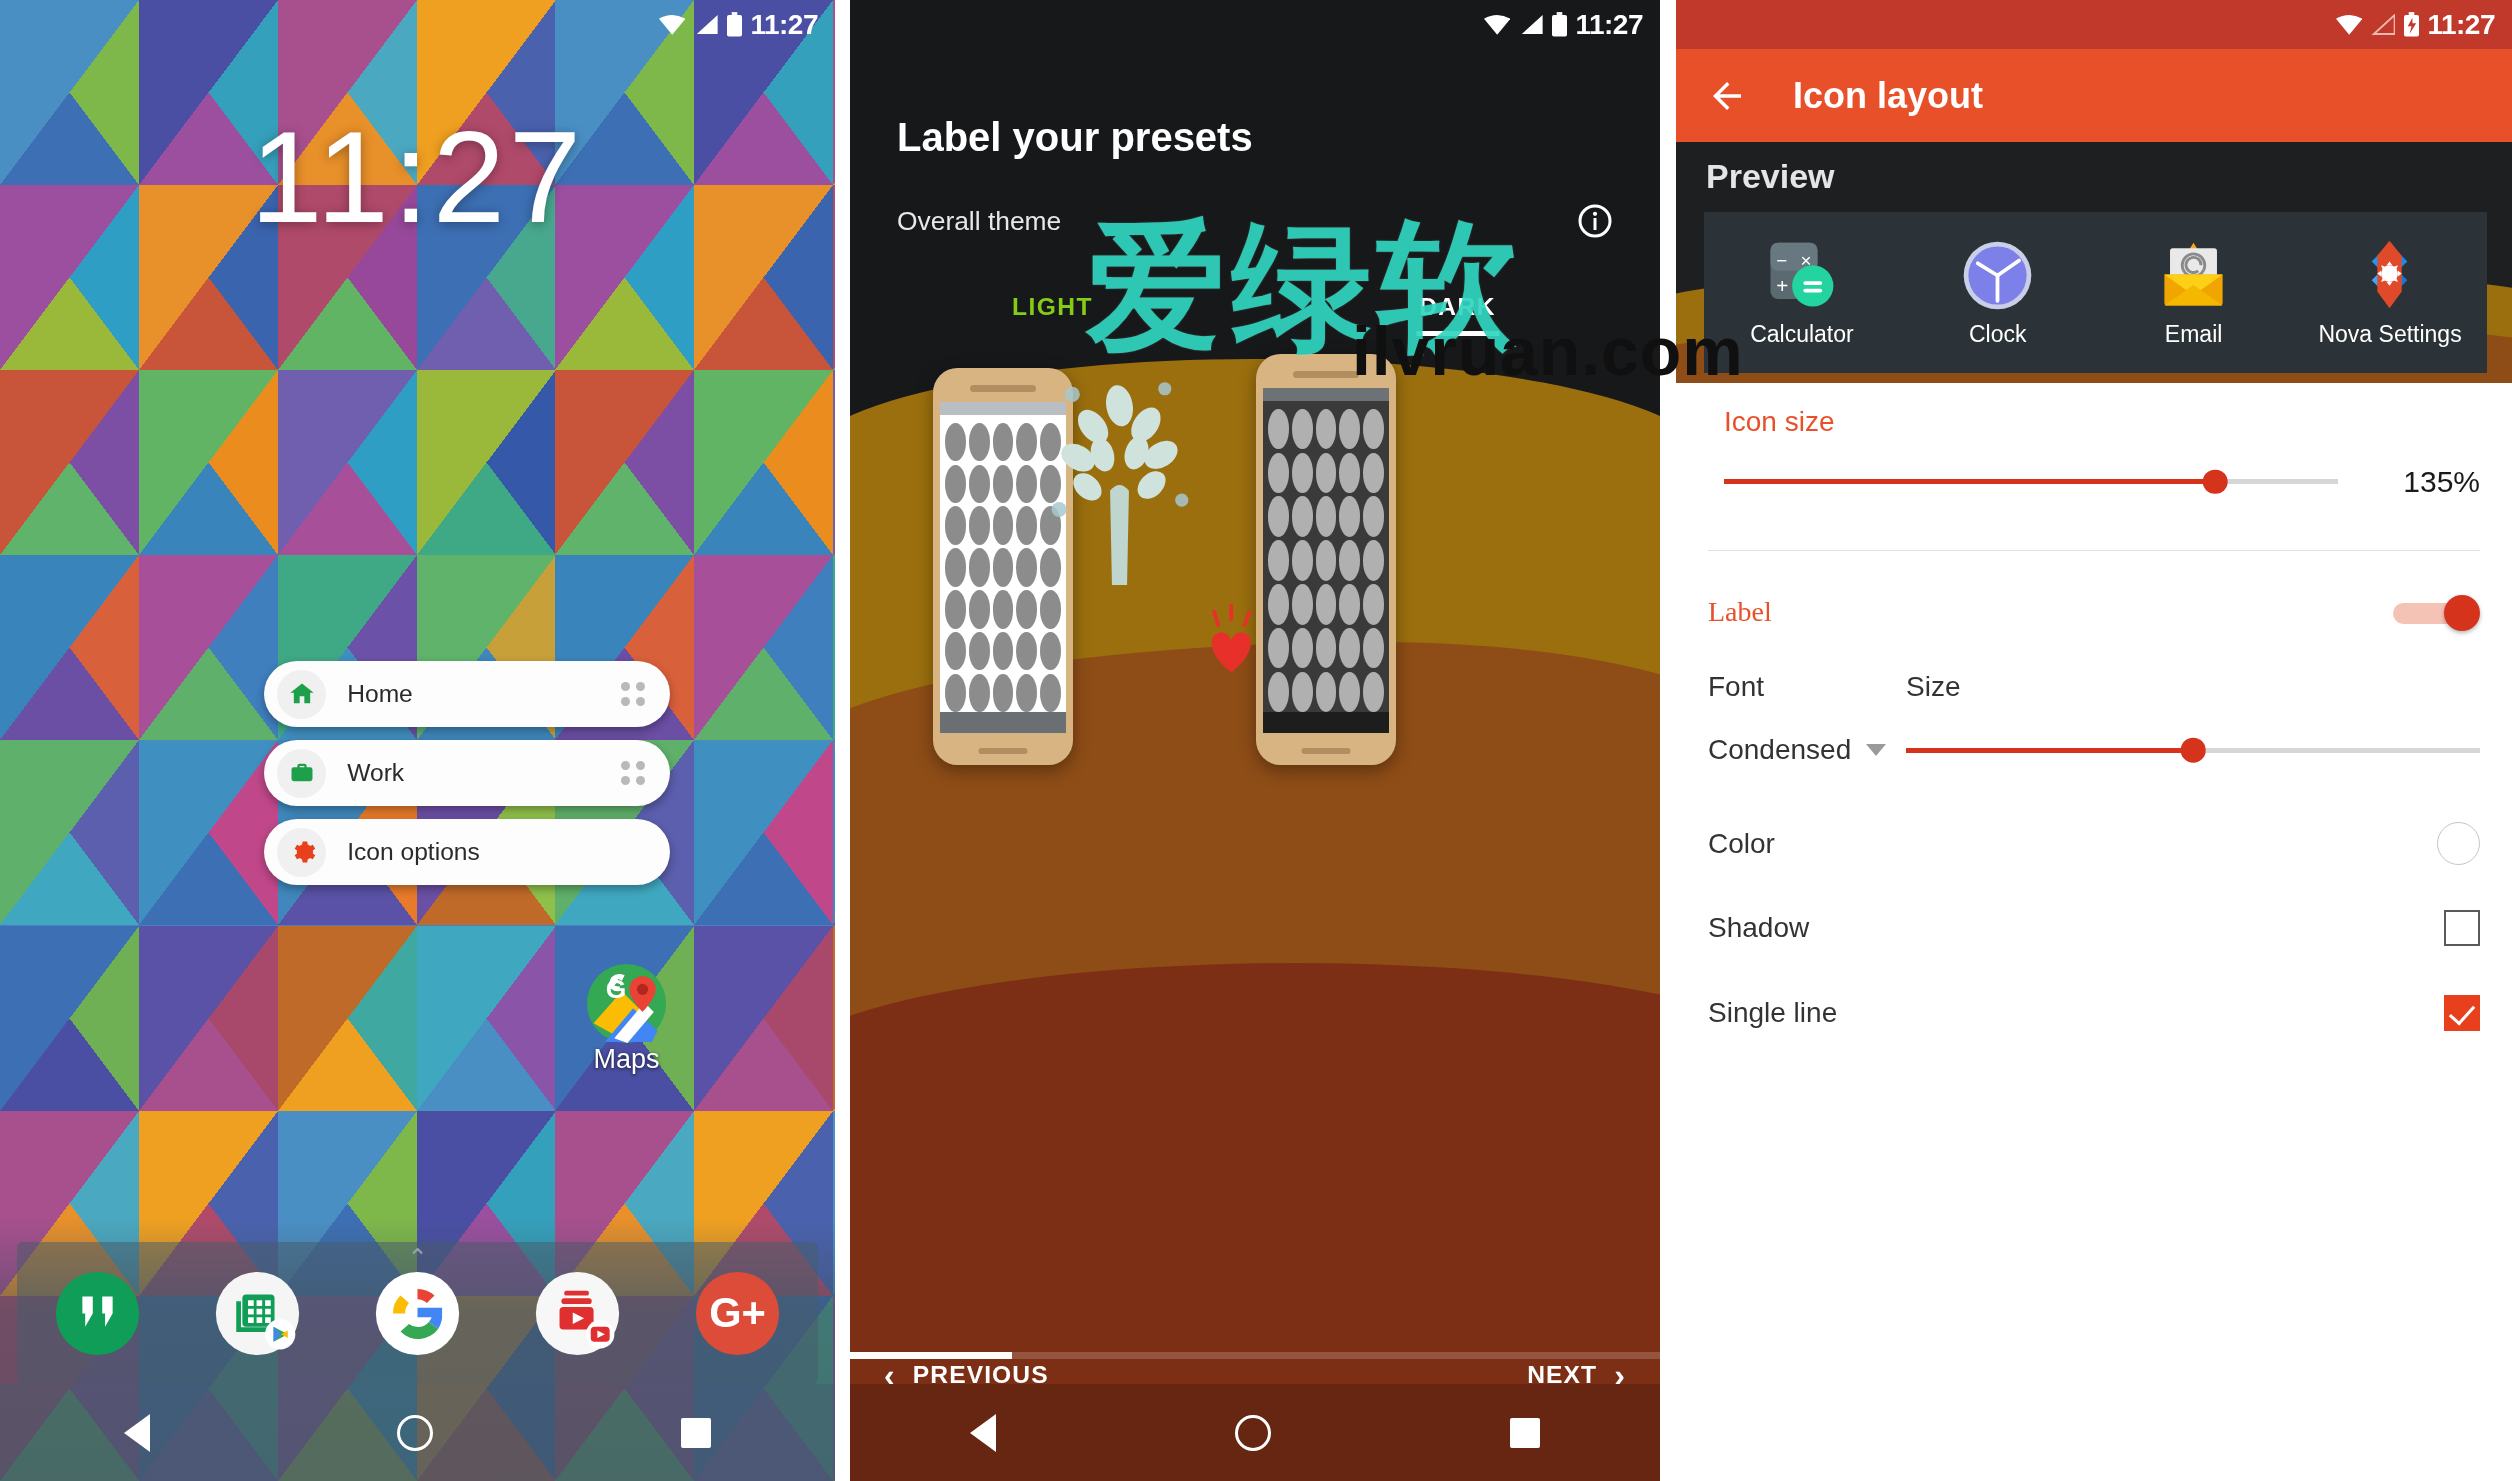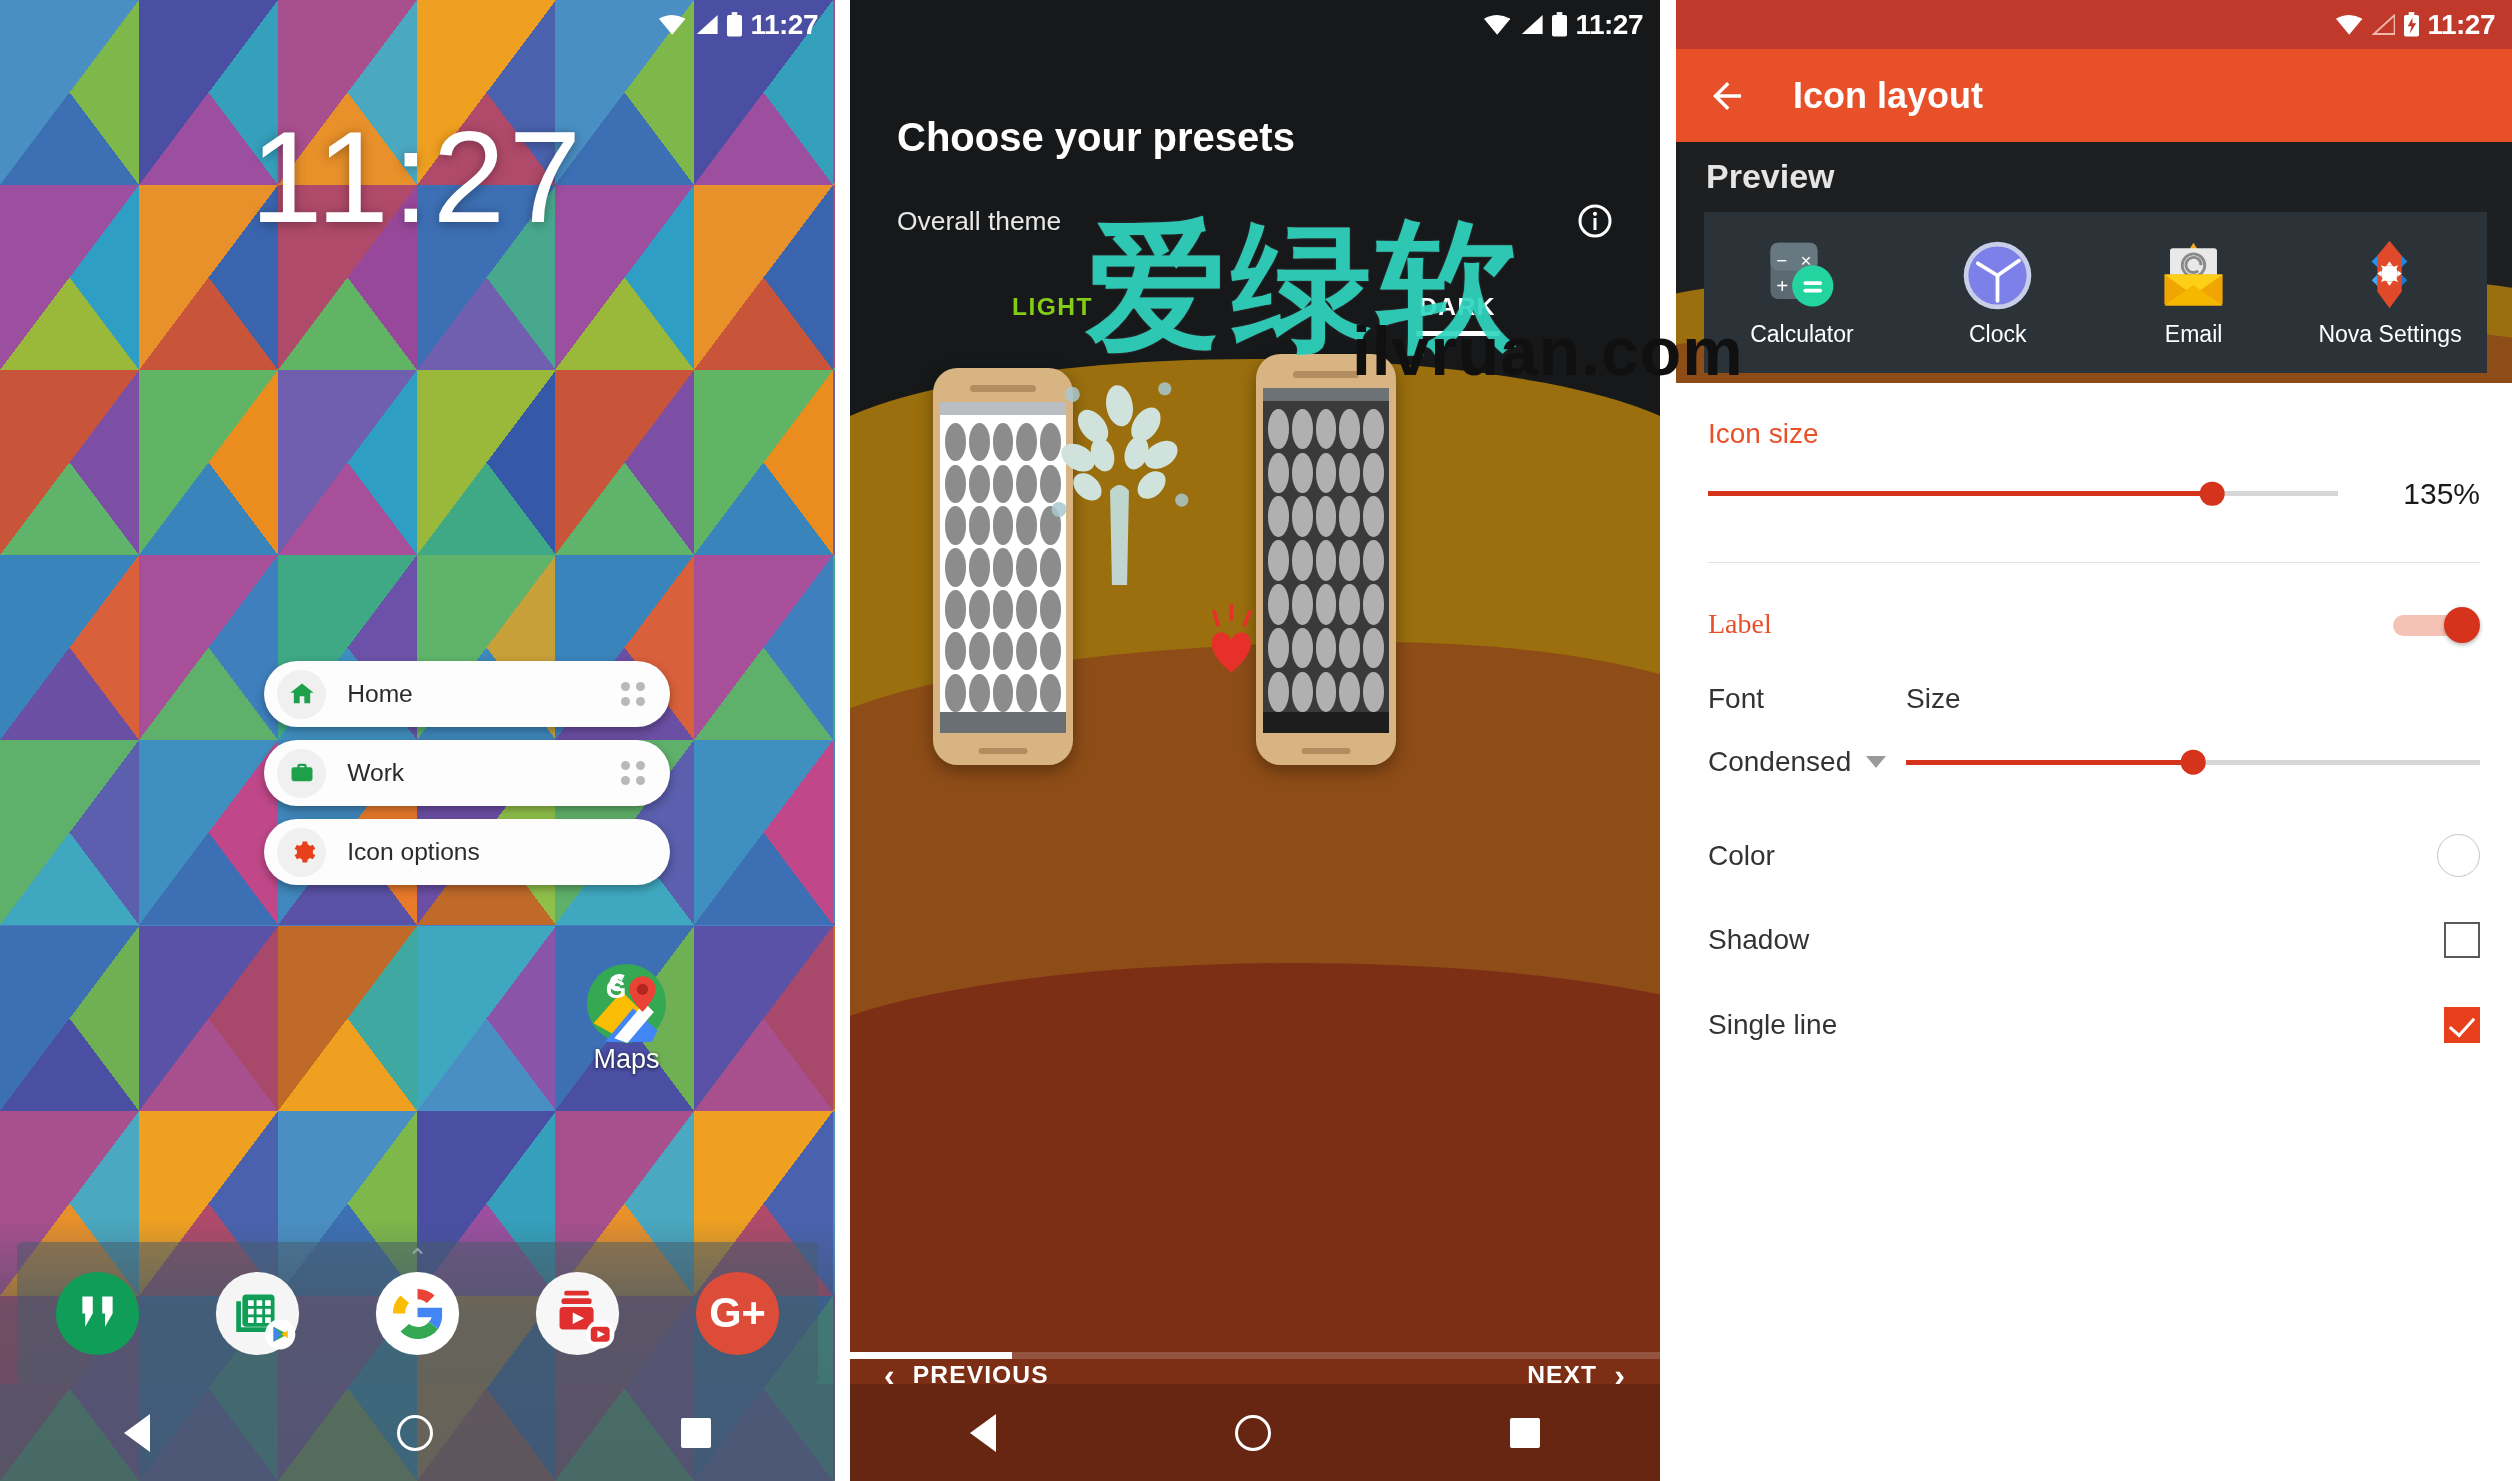"Choose your presets" div.presets-title { text: Choose -> Label }
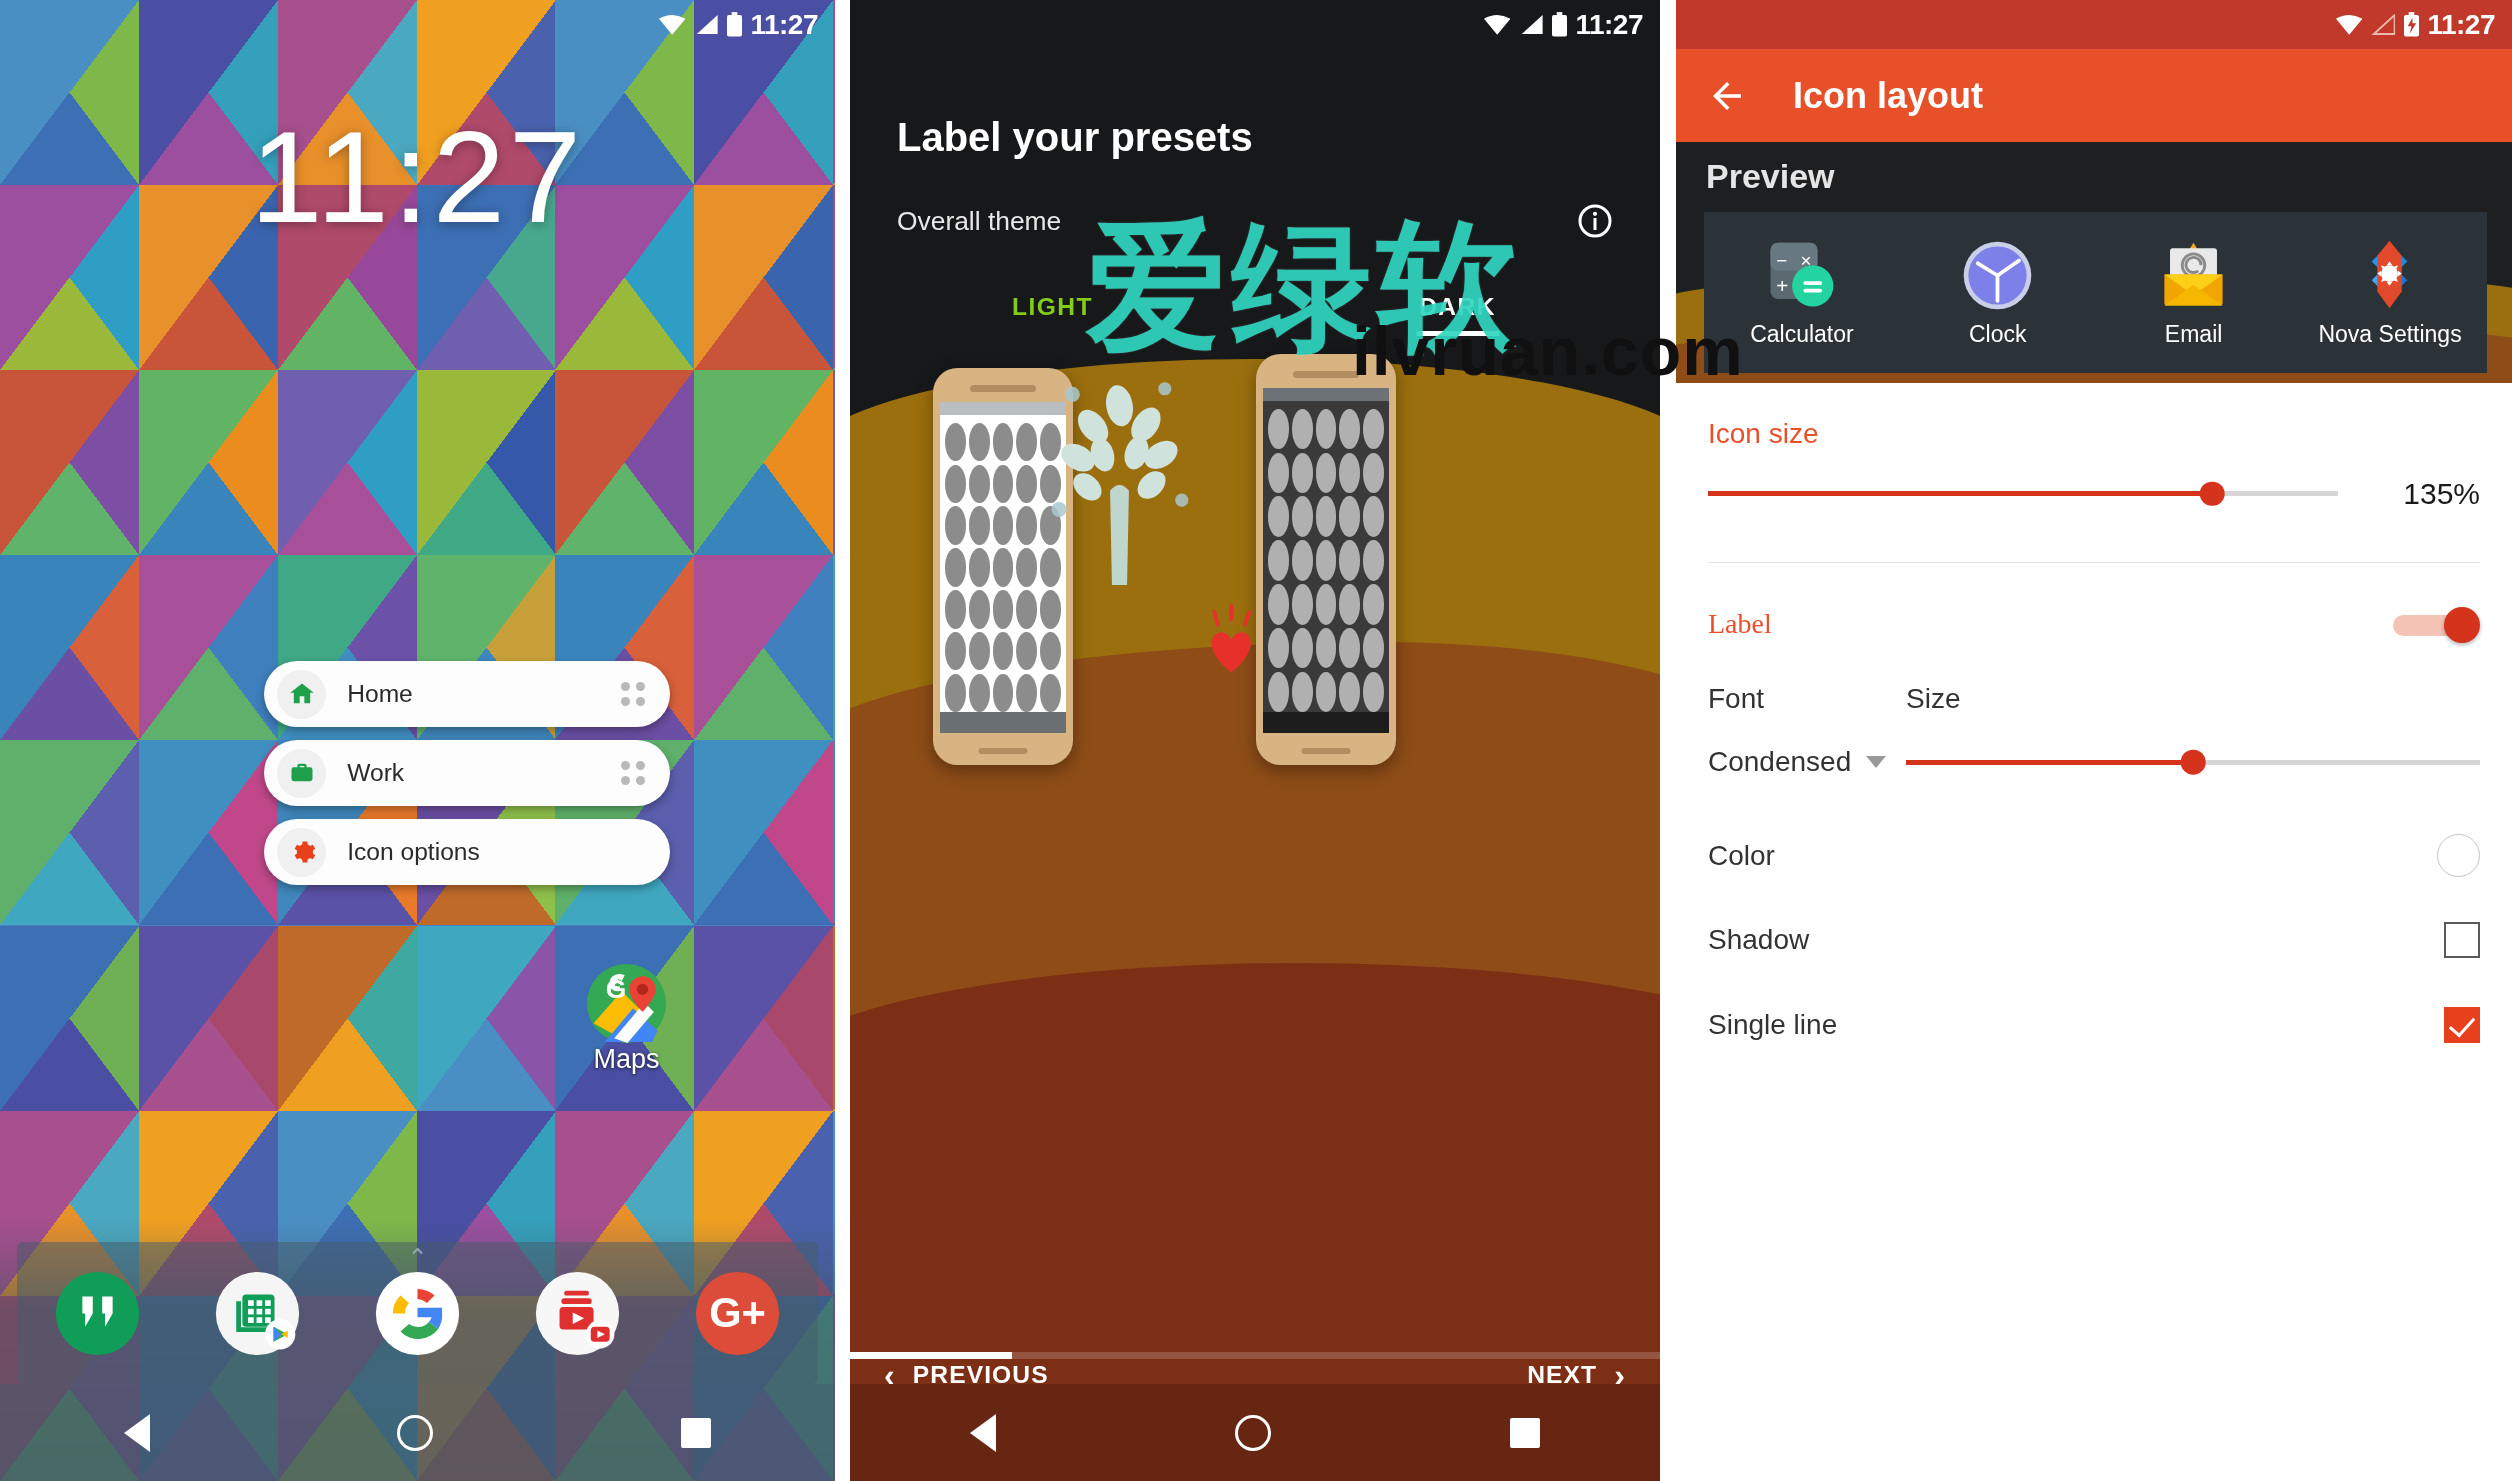"Icon size" div.srow { margin-left: none -> 16px; padding-top: 35px -> 23px }
